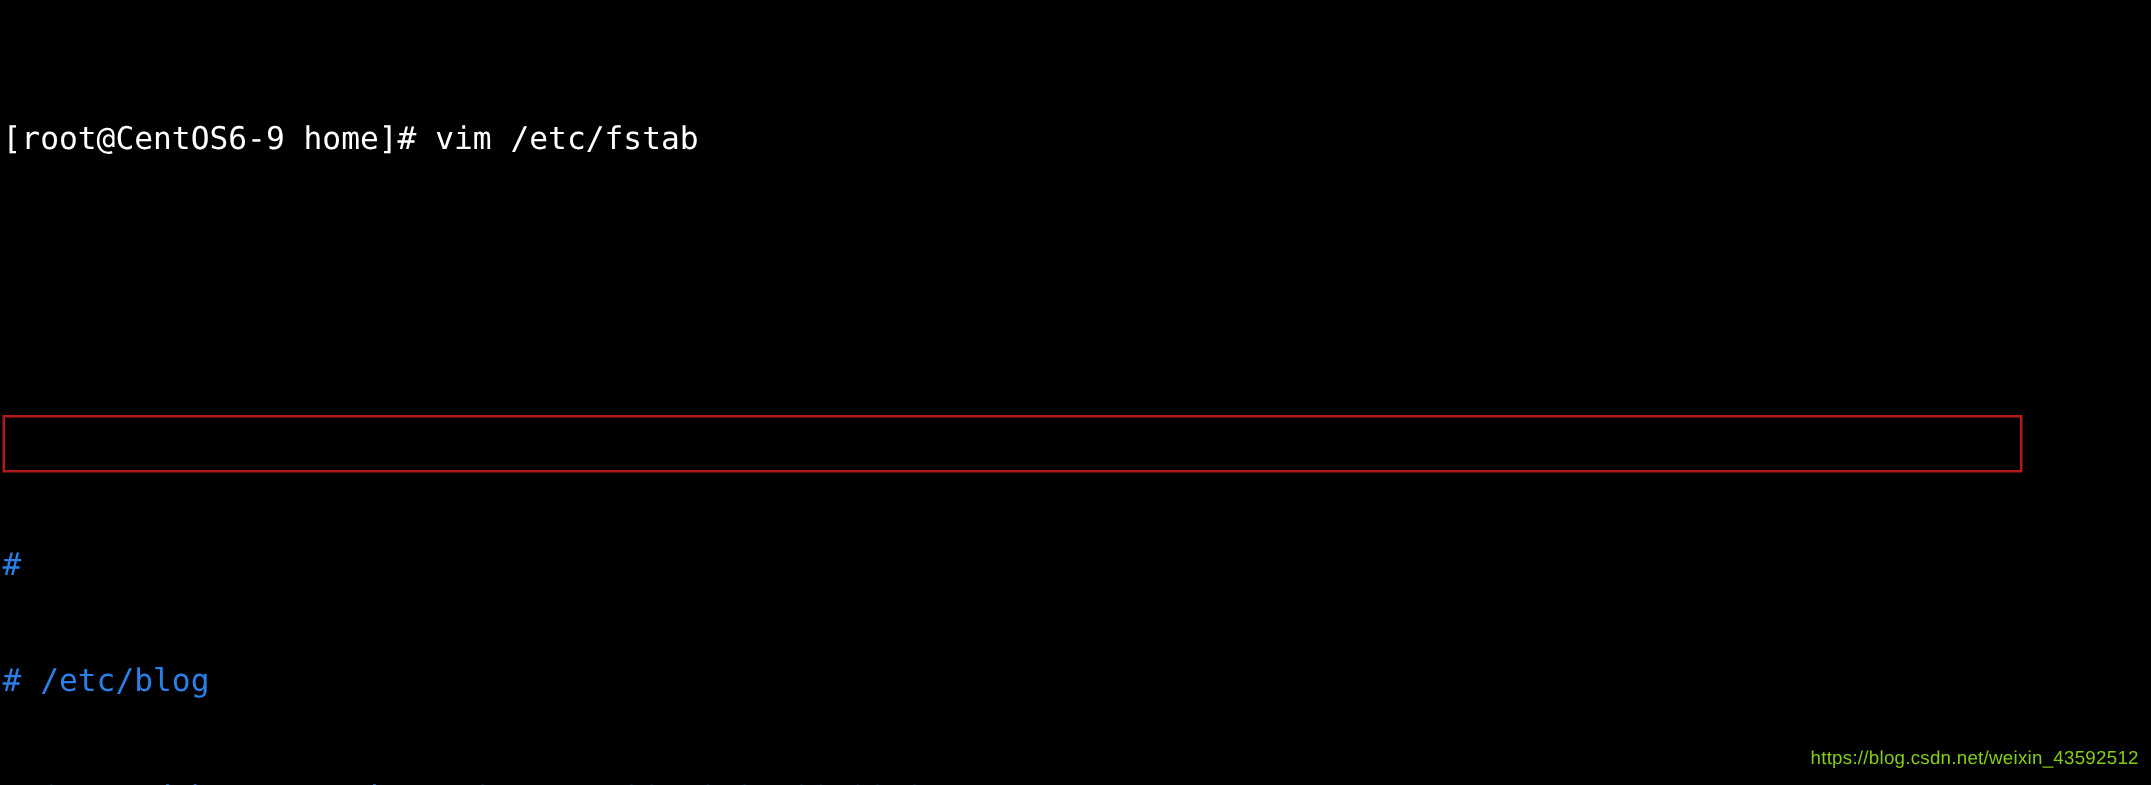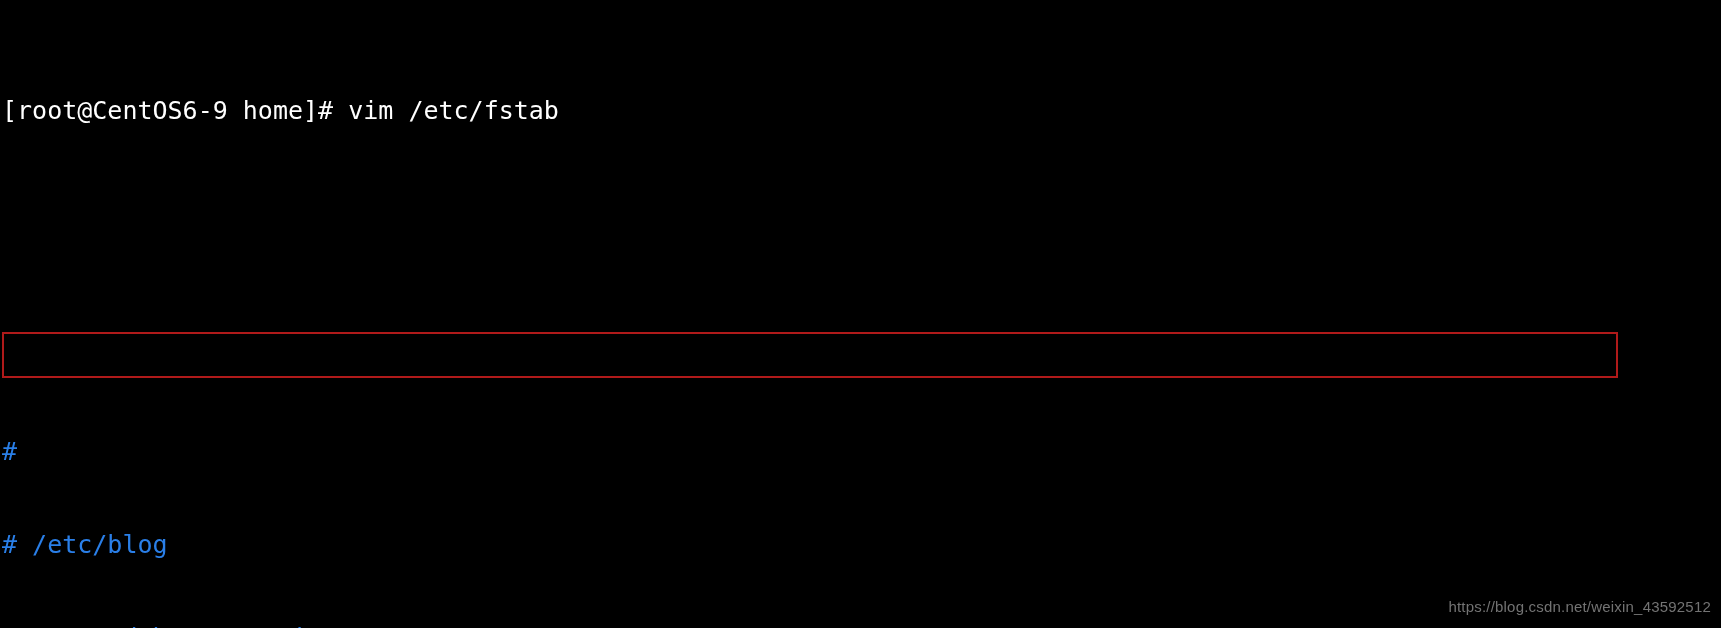"https://blog.csdn.net/weixin_43592512" #watermark { color: #737373 -> #84cc16 }
